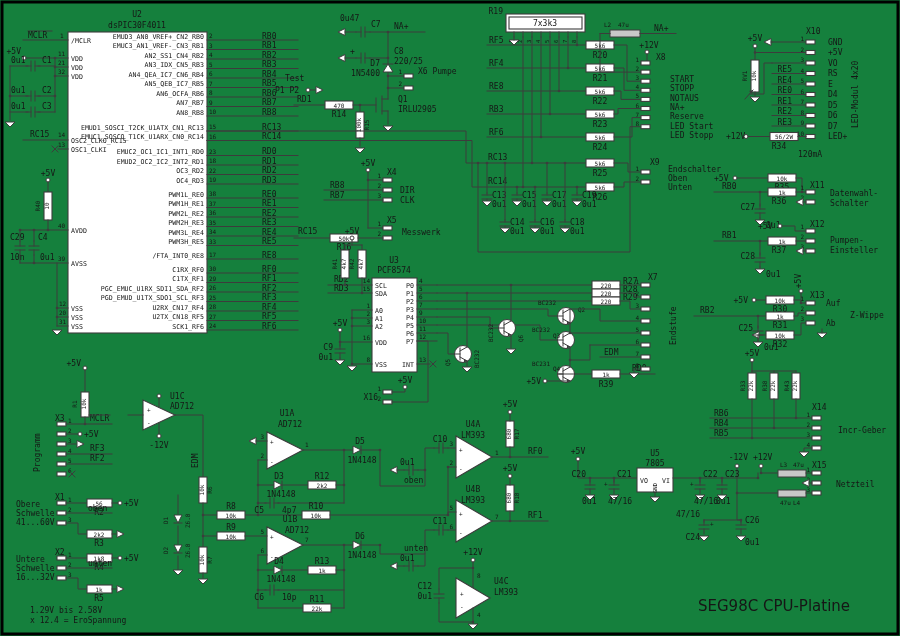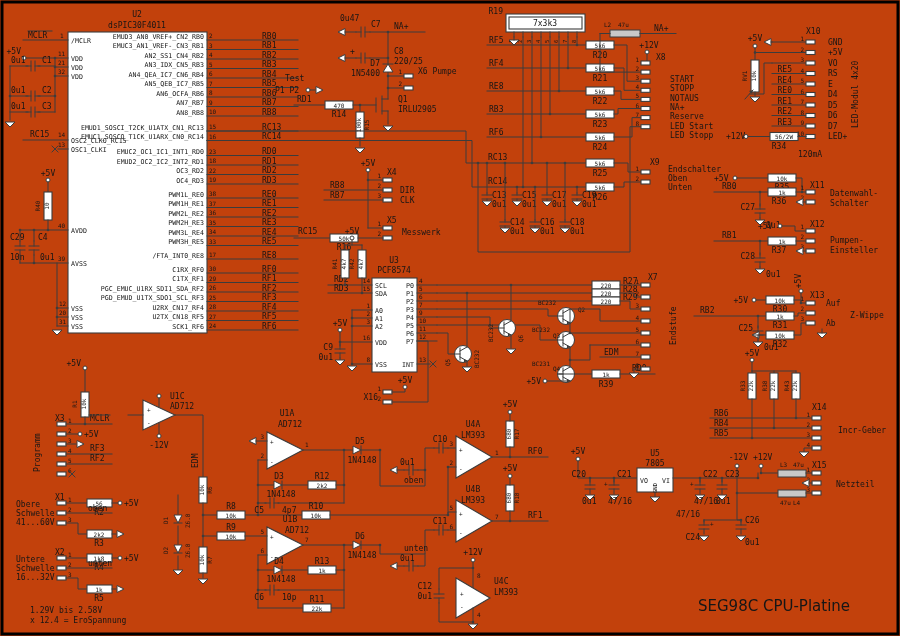"U2" #page { background: #c2410c -> #15803d }
